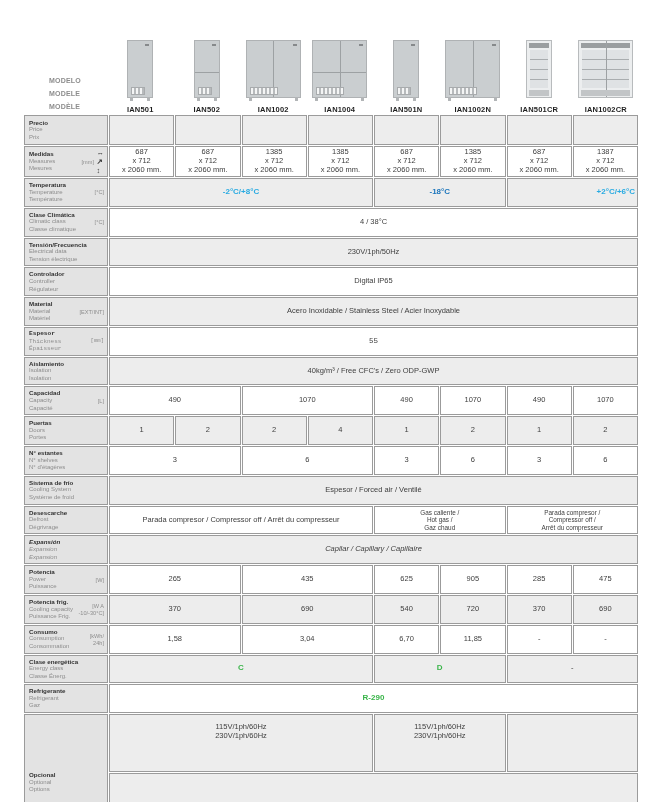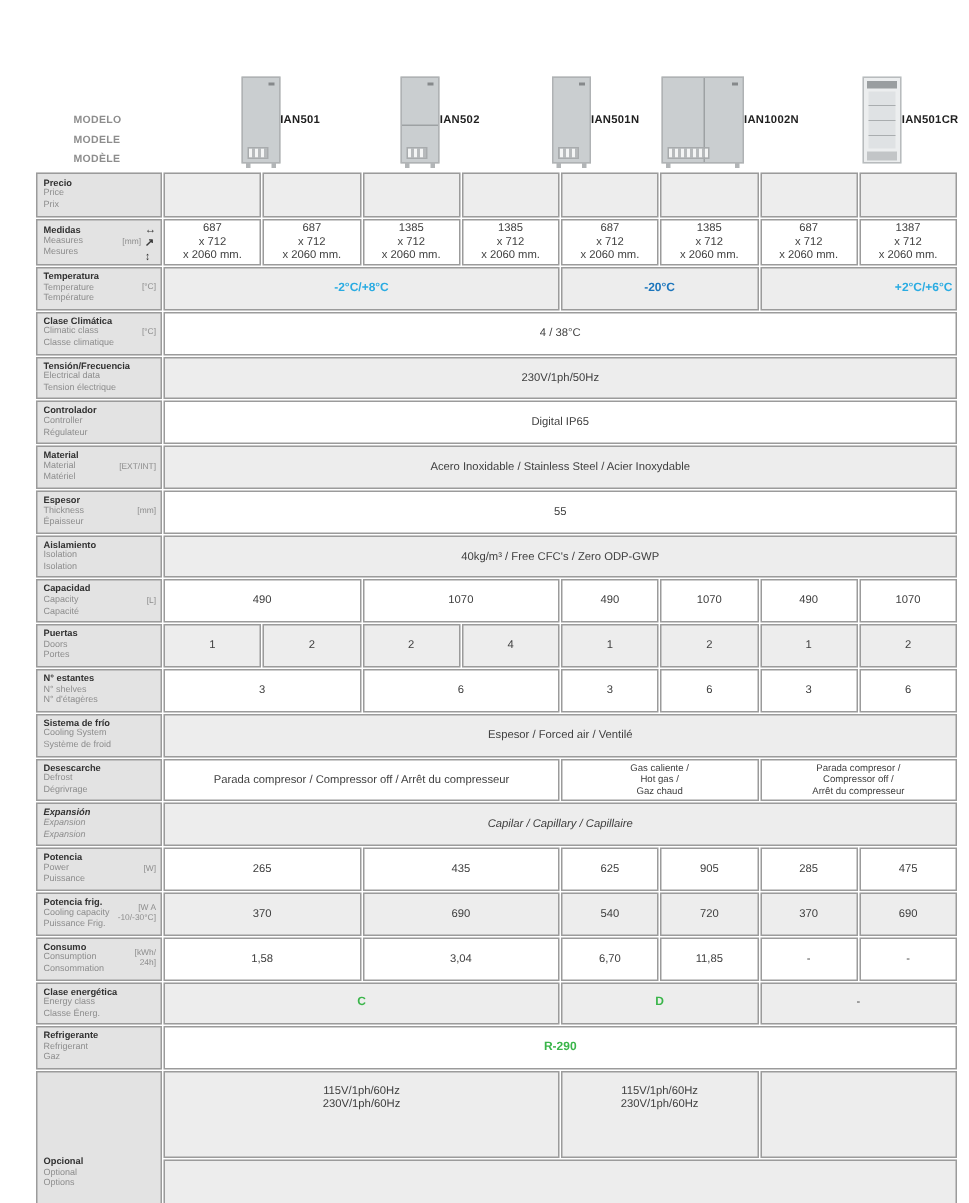"IAN501" .model-col { flex-direction: row -> column }
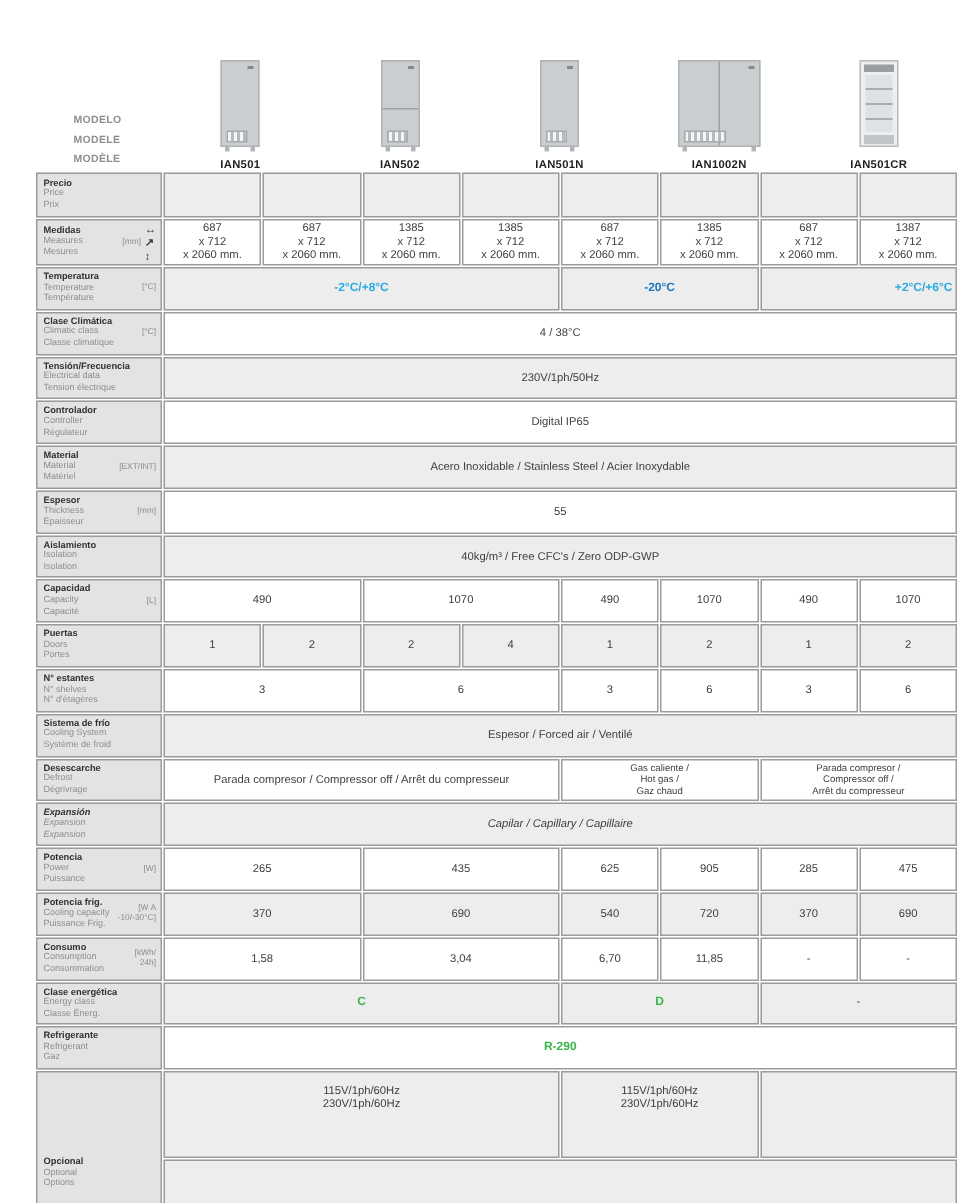"IAN1002" div.model-col { html: none -> <div> <div> <div> <div></div> <div></div> <div></div> <div></div> <div></div> </div> </div> <div>IAN1002</div> </div> }
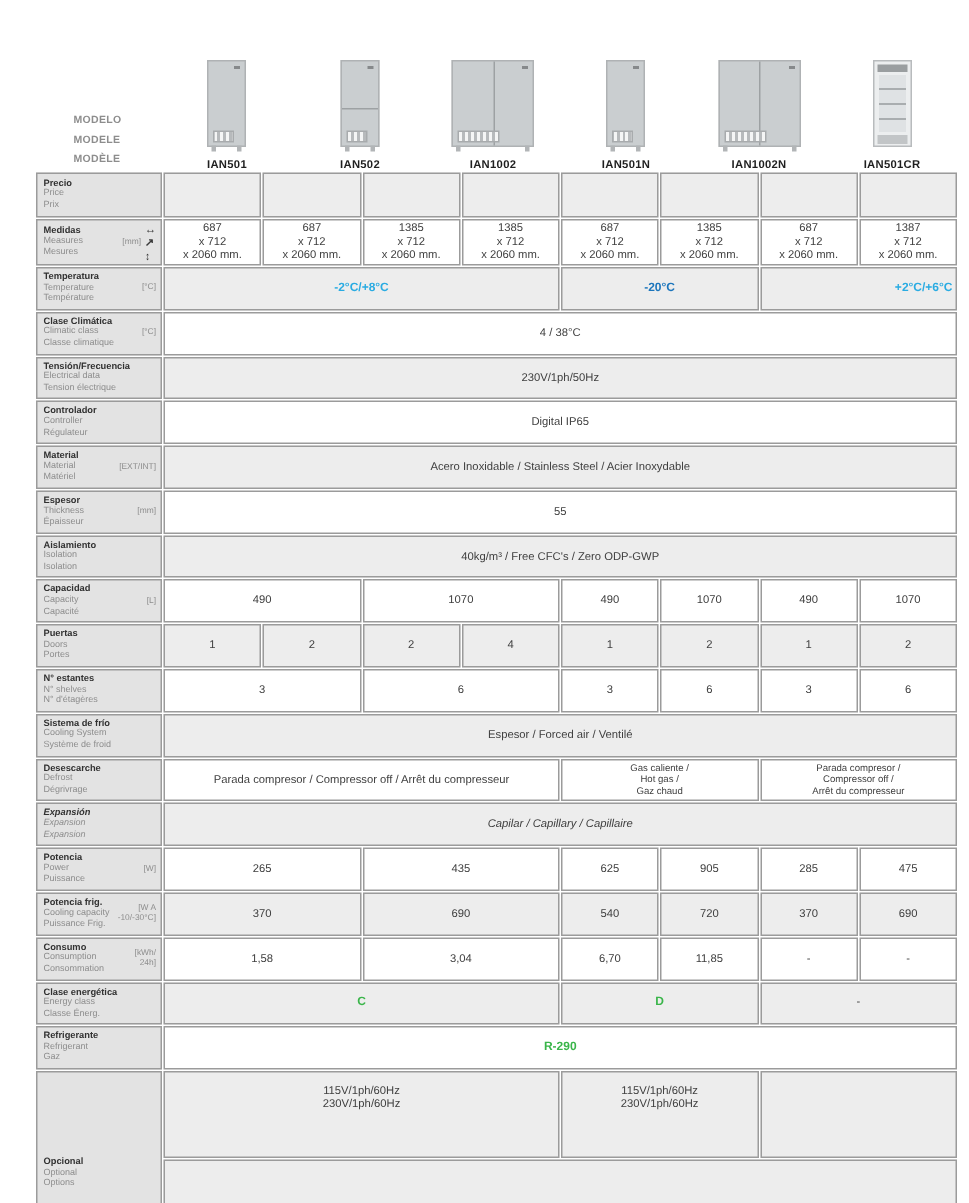"IAN1004" div.model-col { html: none -> <div> <div> <div> <div></div> <div></div> <div></div> <div></div> <div></div> <div></div> </div> </div> <div>IAN1004</div> </div> }
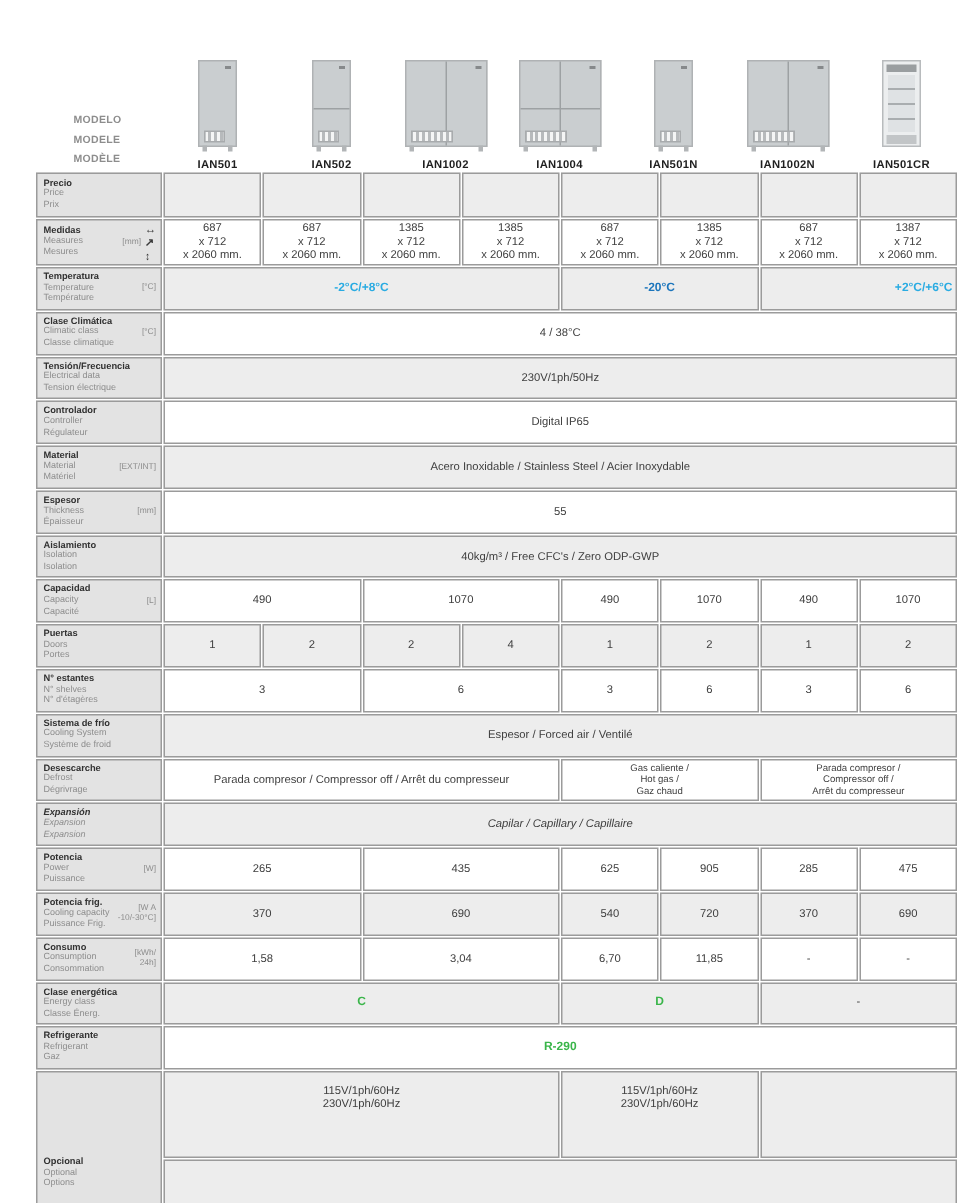"IAN1002CR" div.model-col { html: none -> <div> <div> <div> <div></div> <div></div> <div></div> <div></div> </div> </div> <div>IAN1002CR</div> </div> }
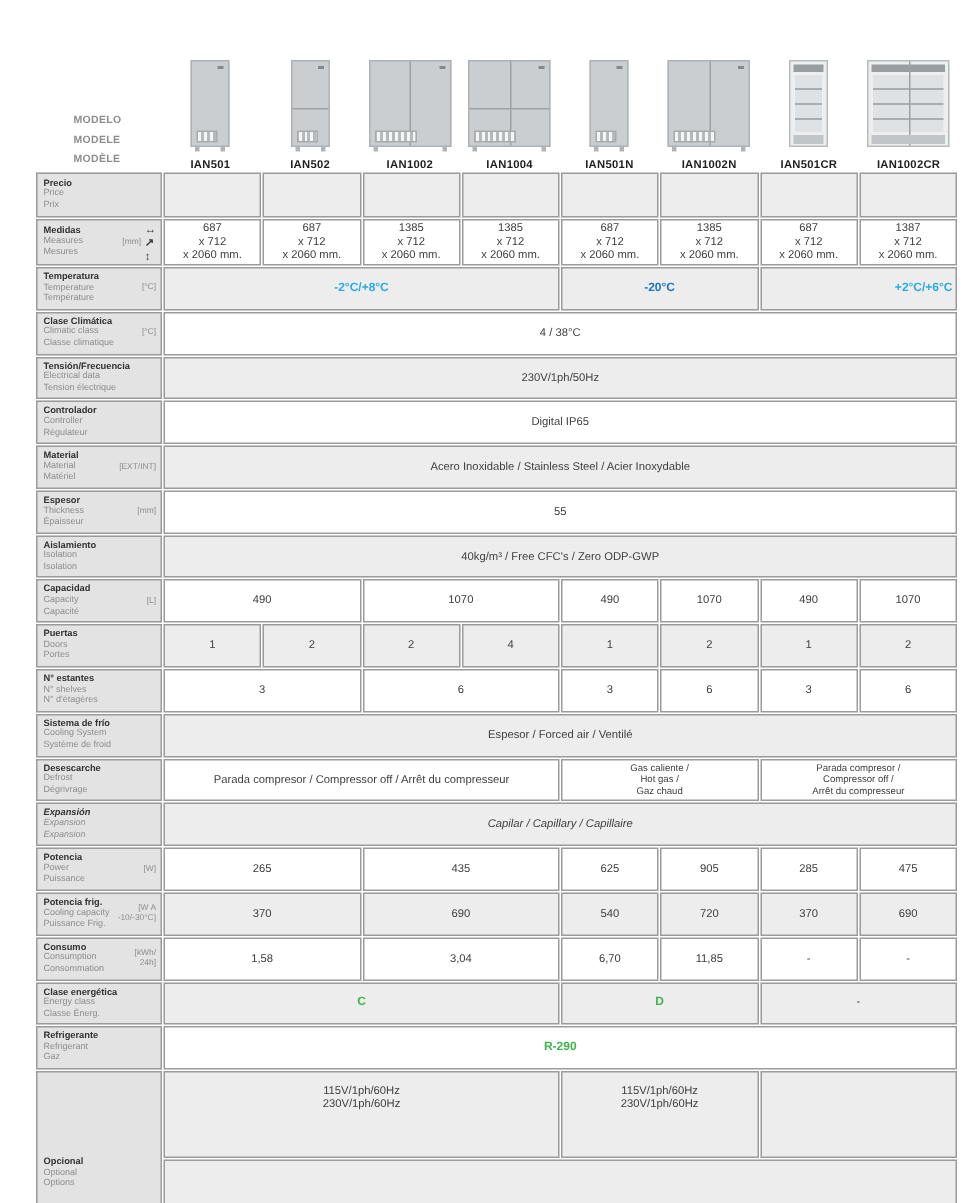"-20°C" td.val { text: -20 -> -18 }
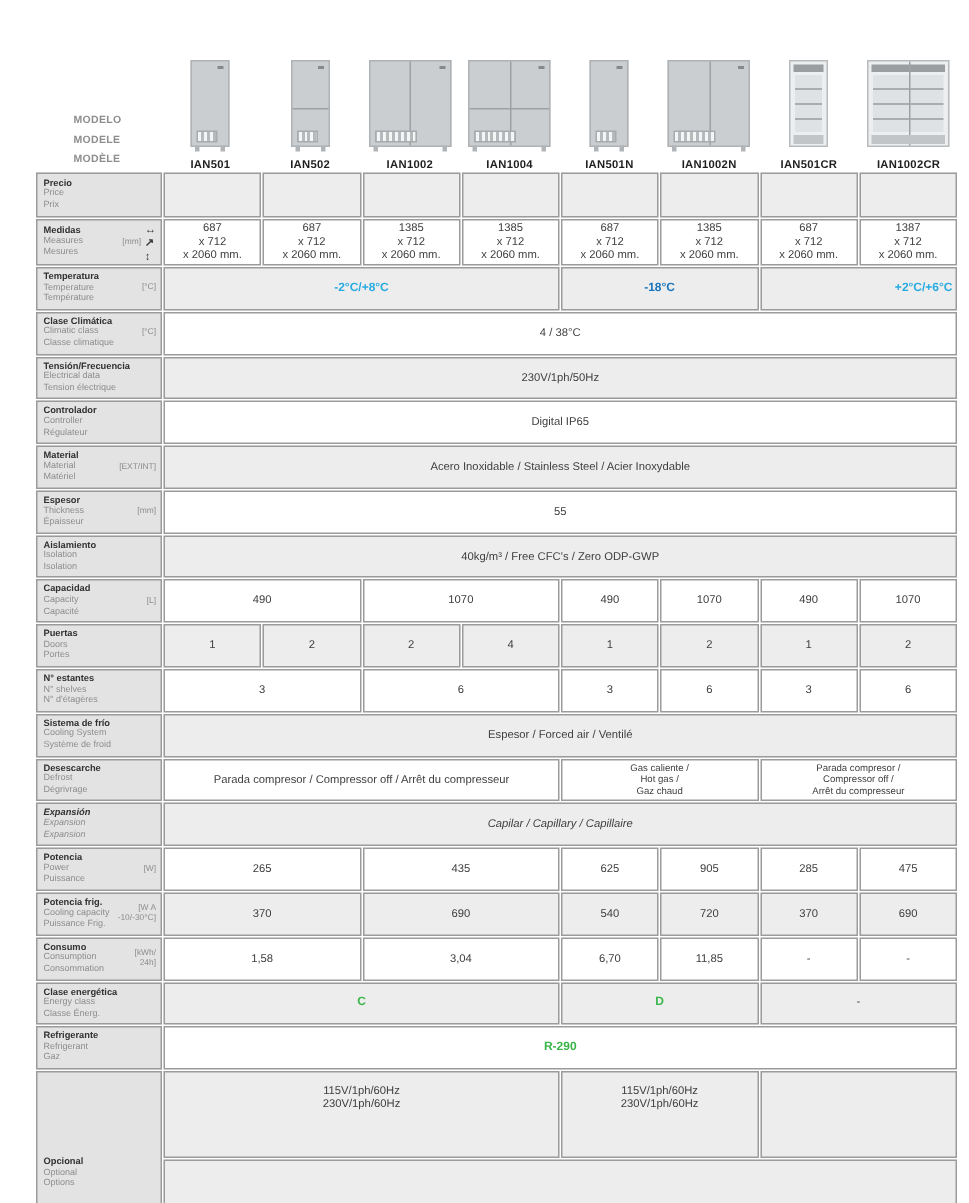"55" tr { font-family: none -> Liberation Mono, monospace }
